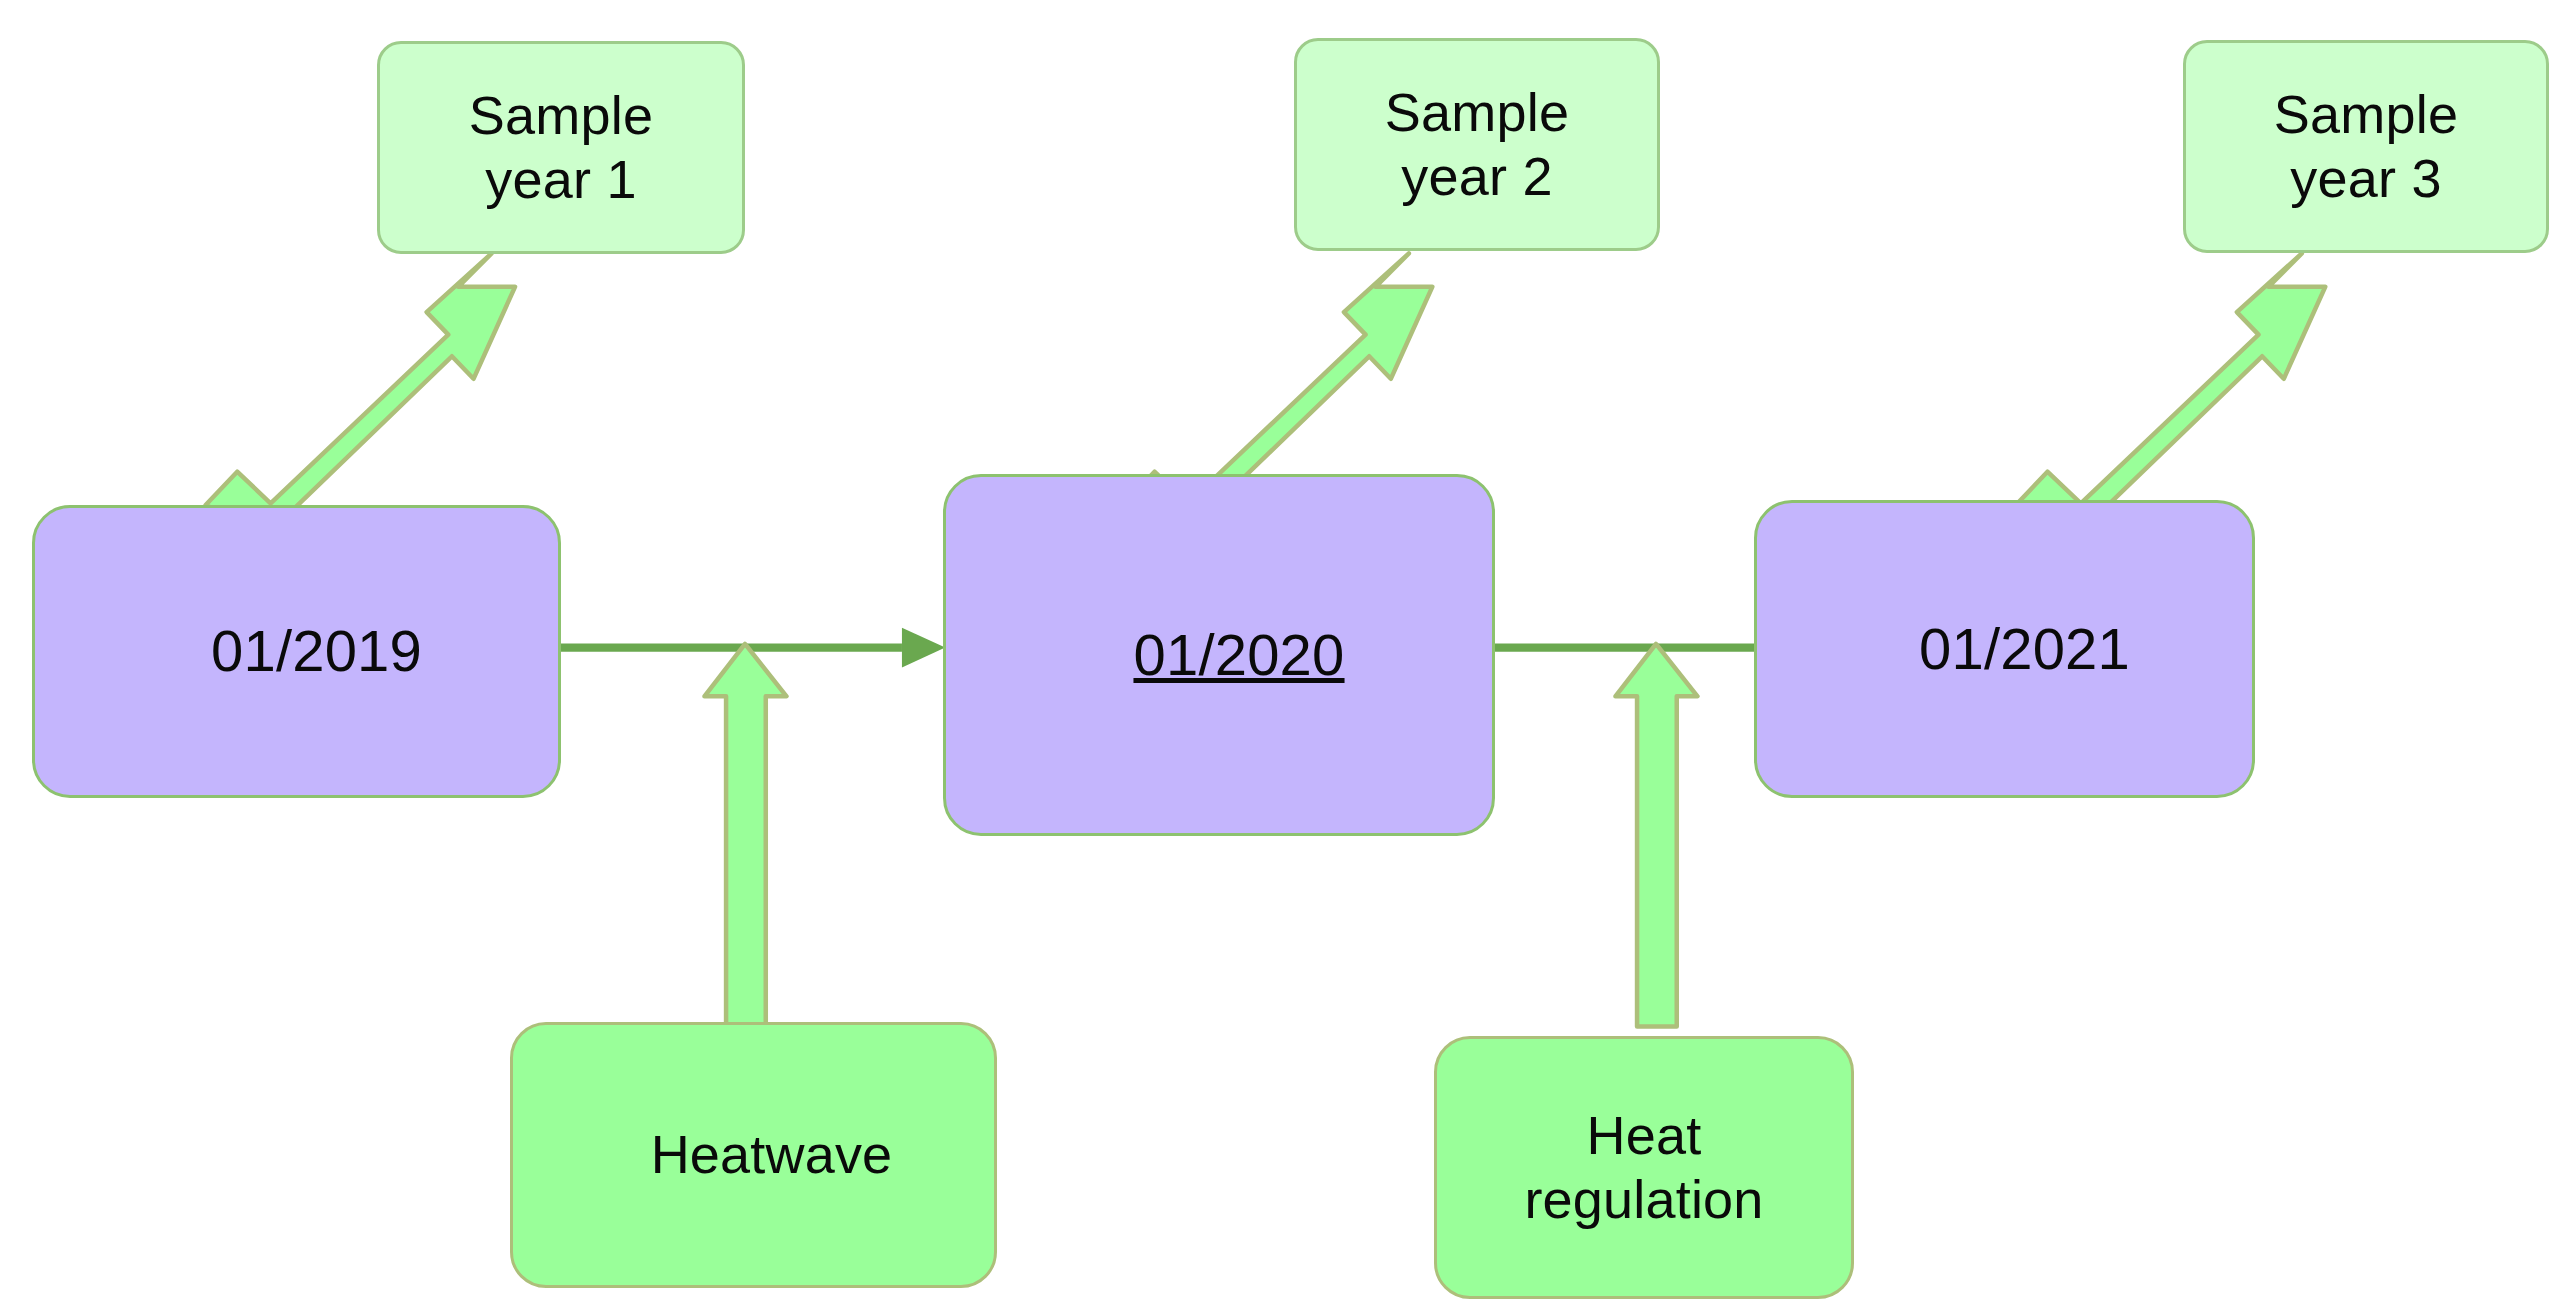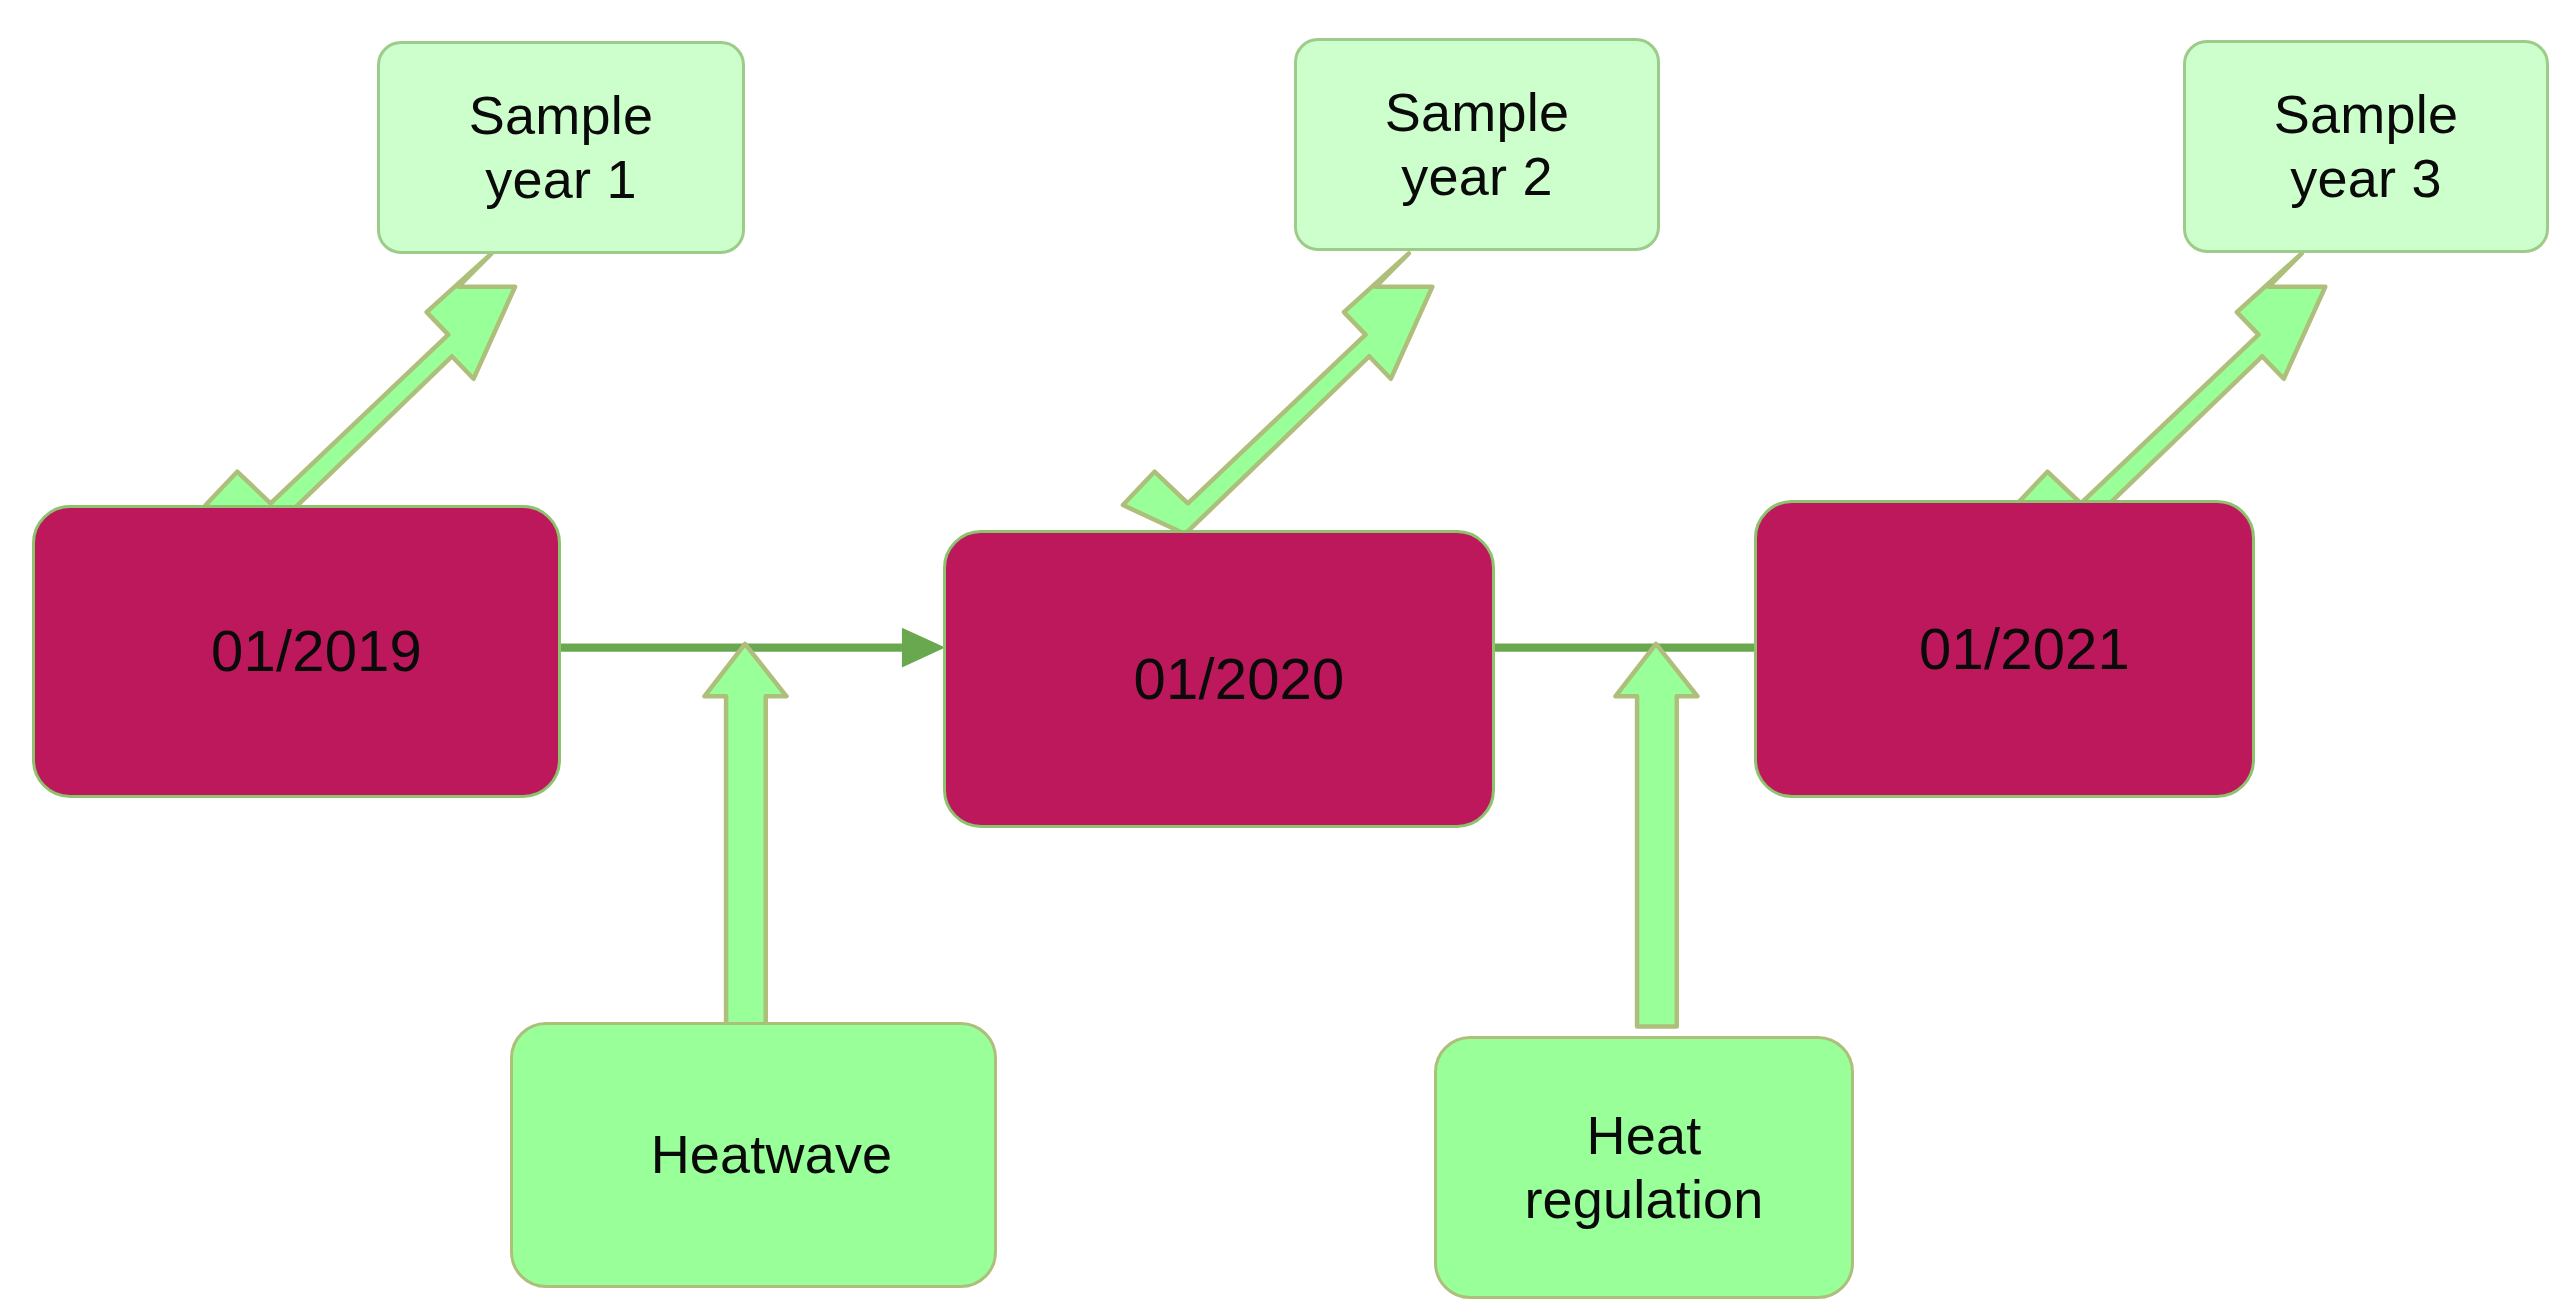"01/2019" .node-timeline { background: #be185d -> #c4b5fd }
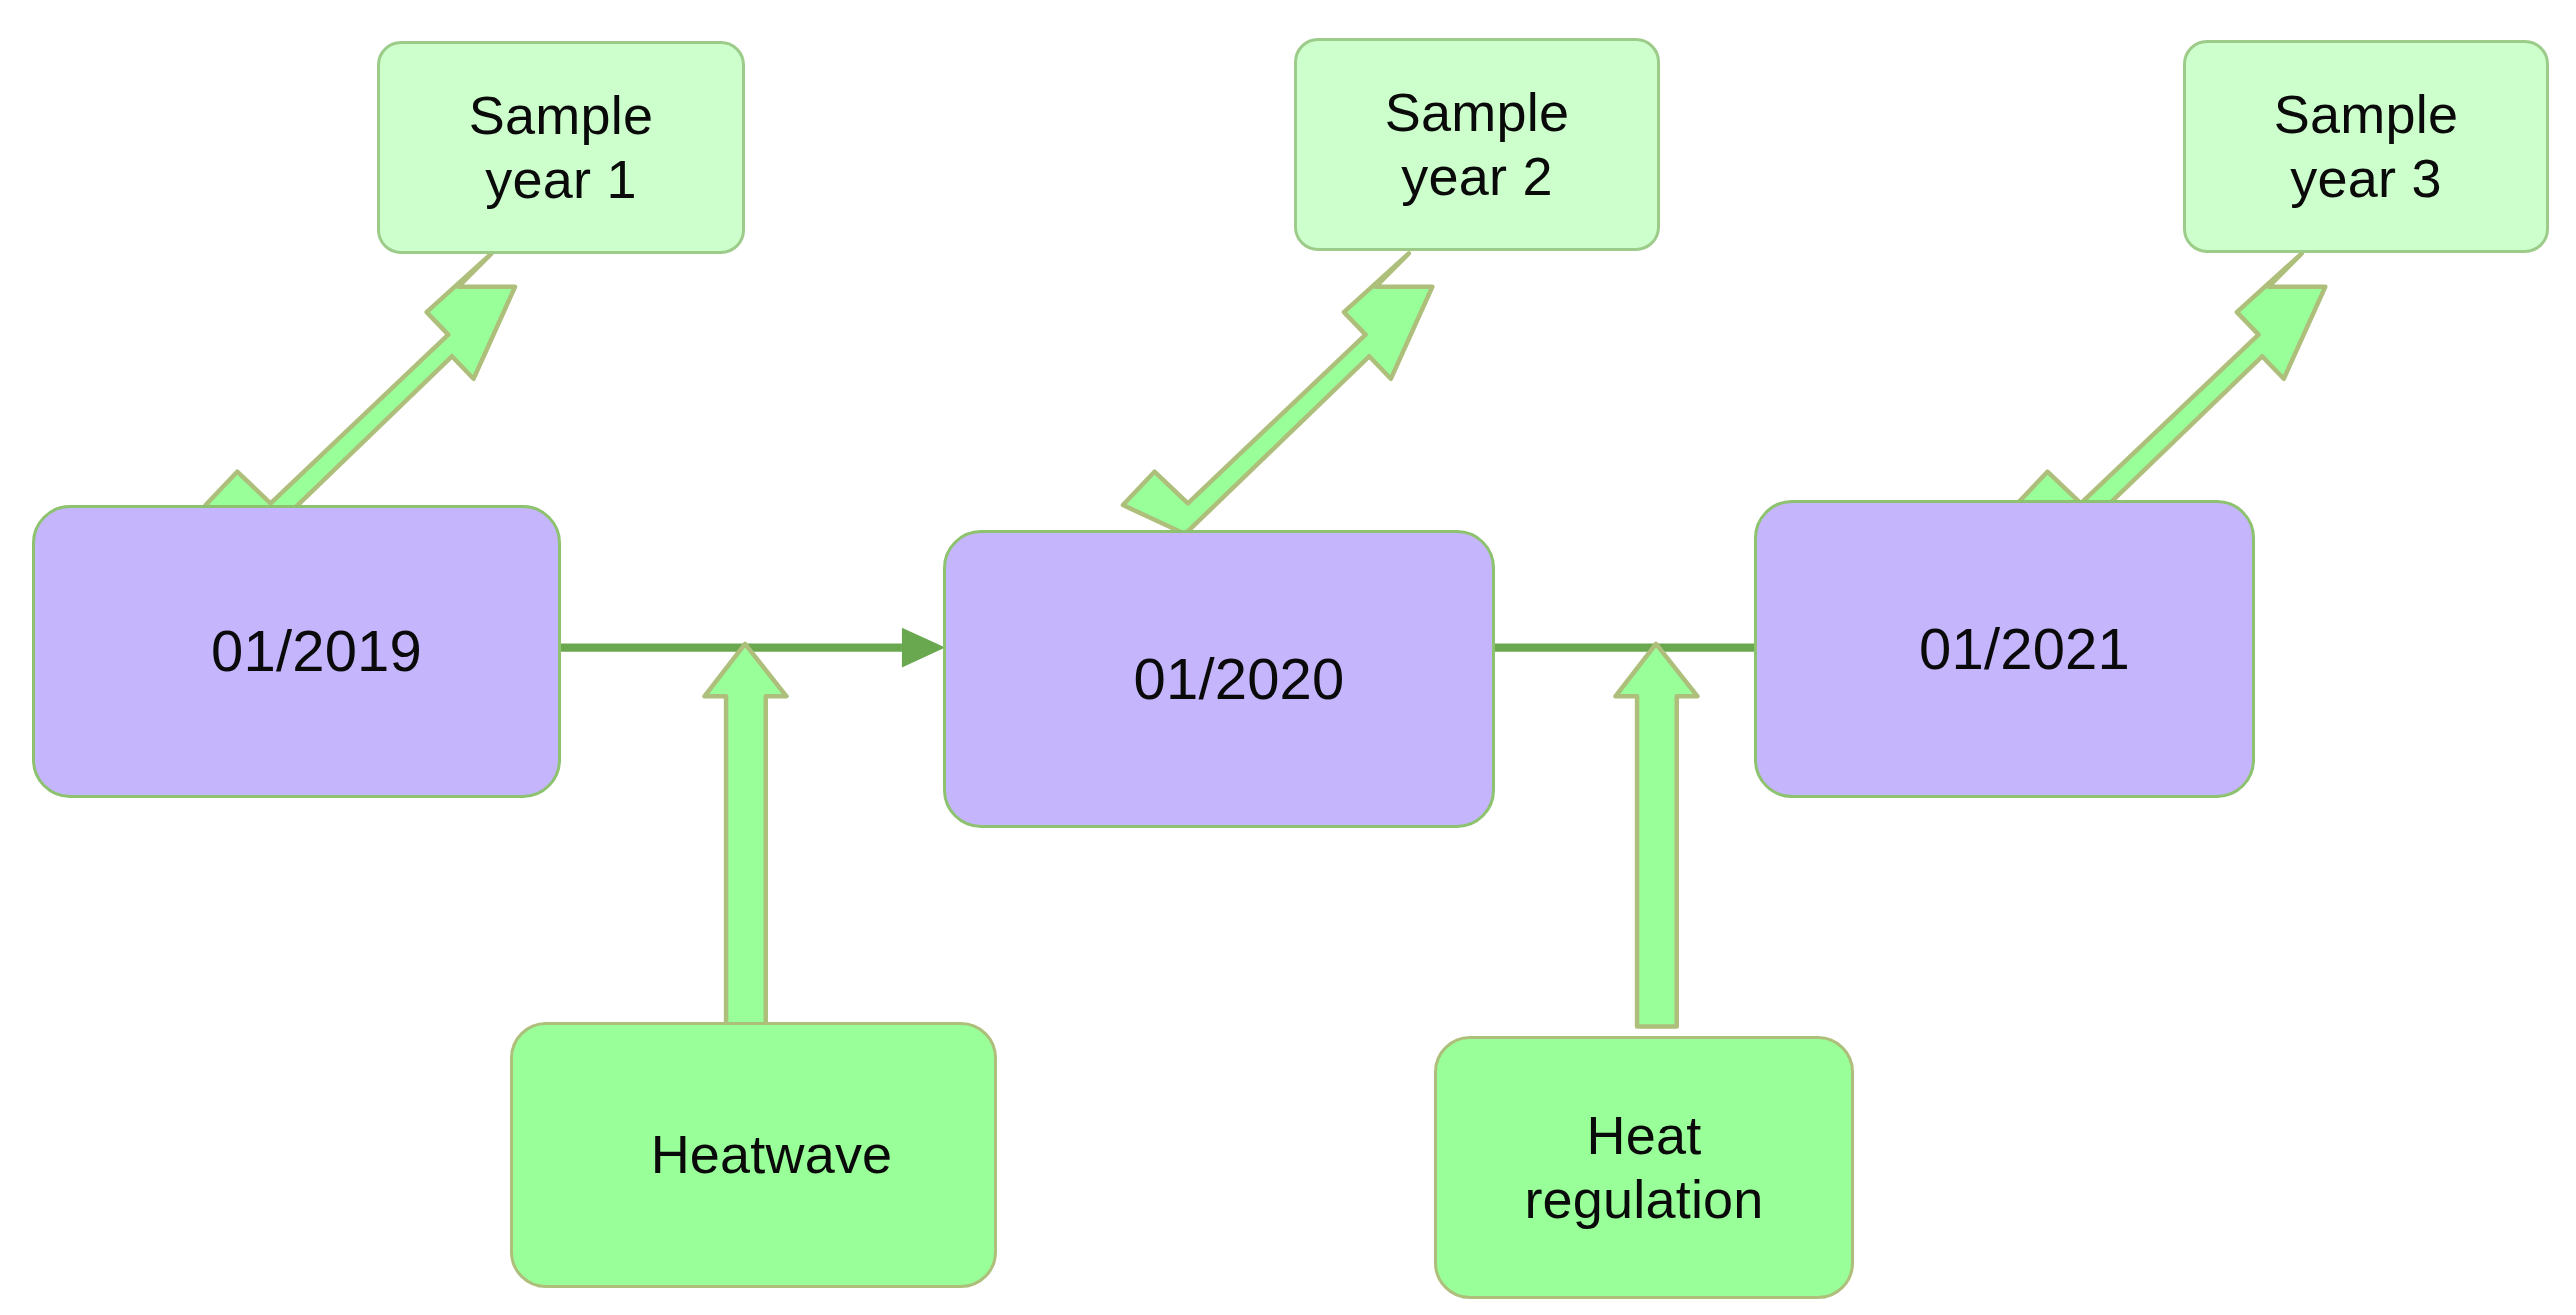"01/2020" div.node { height: 298px -> 362px; text-decoration: none -> underline; top: 530px -> 474px }
